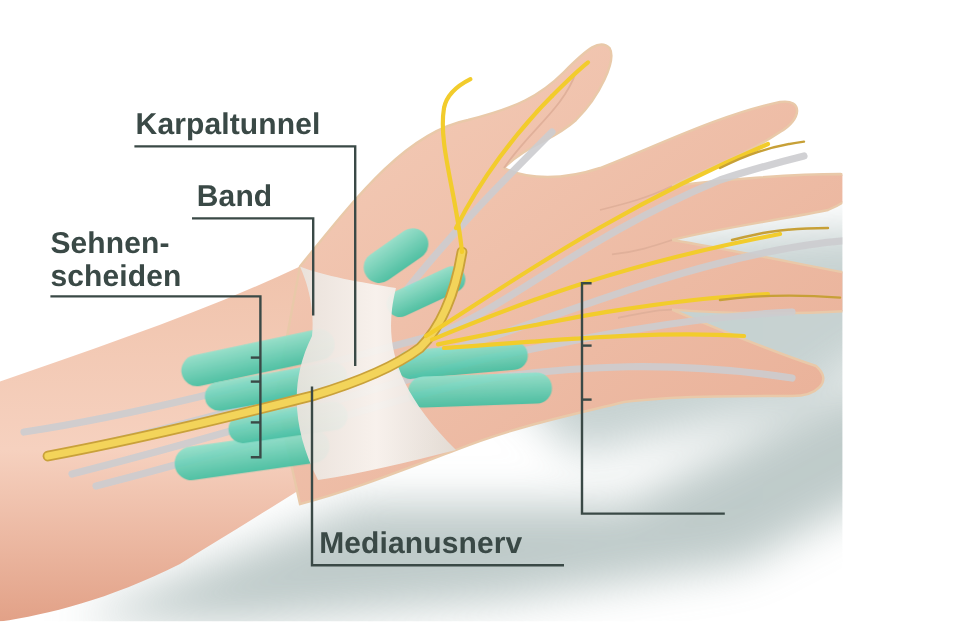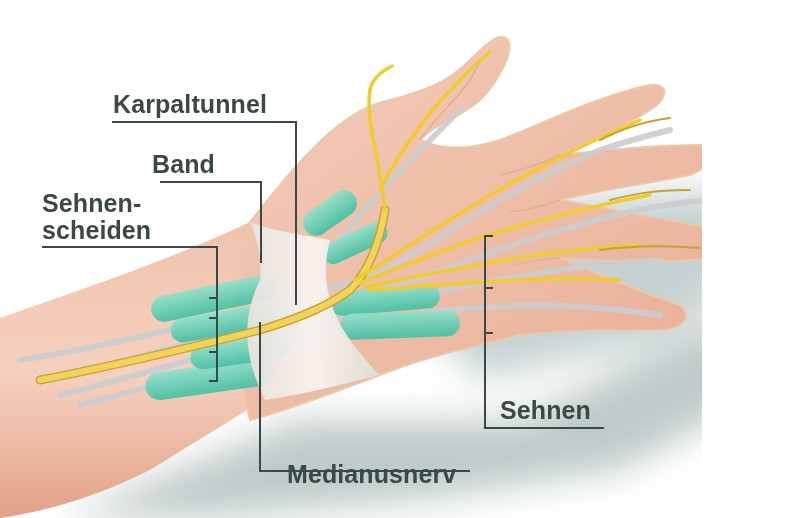"Band" div.label { left: 152px -> 164px }
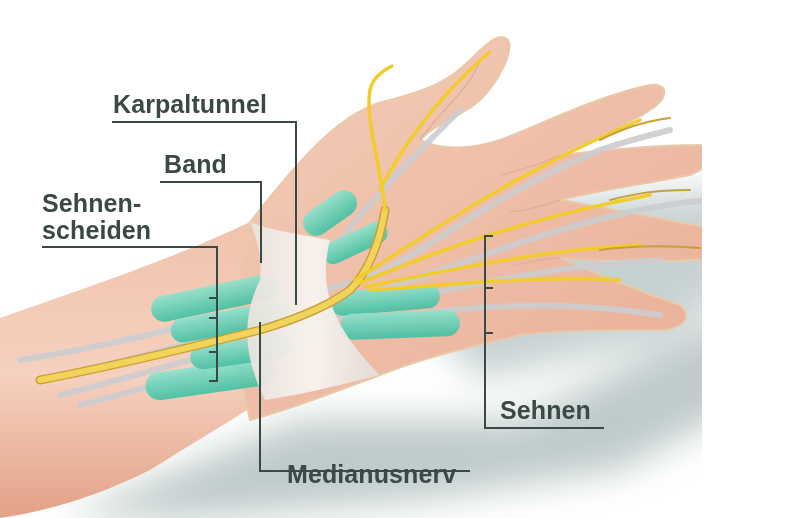"Sehnen" div.label { html: <div>Sehnen</div> -> none }
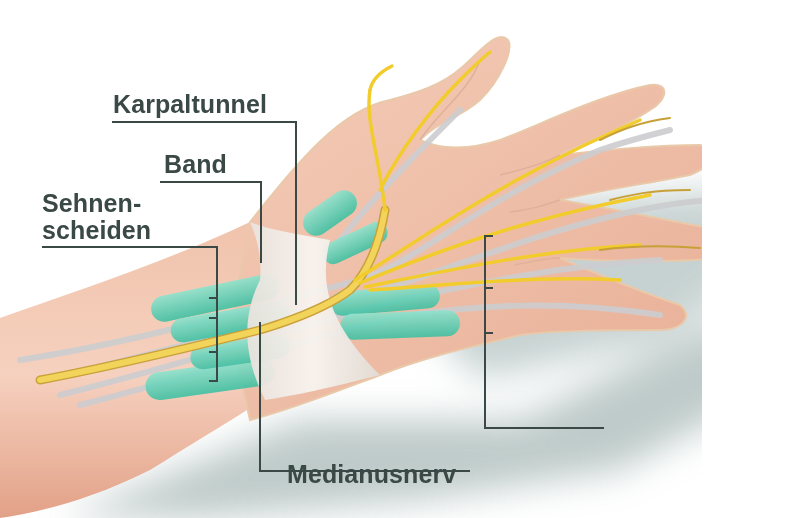"Medianusnerv" div.label { left: 287px -> 266px; margin-top: 21px -> none }
